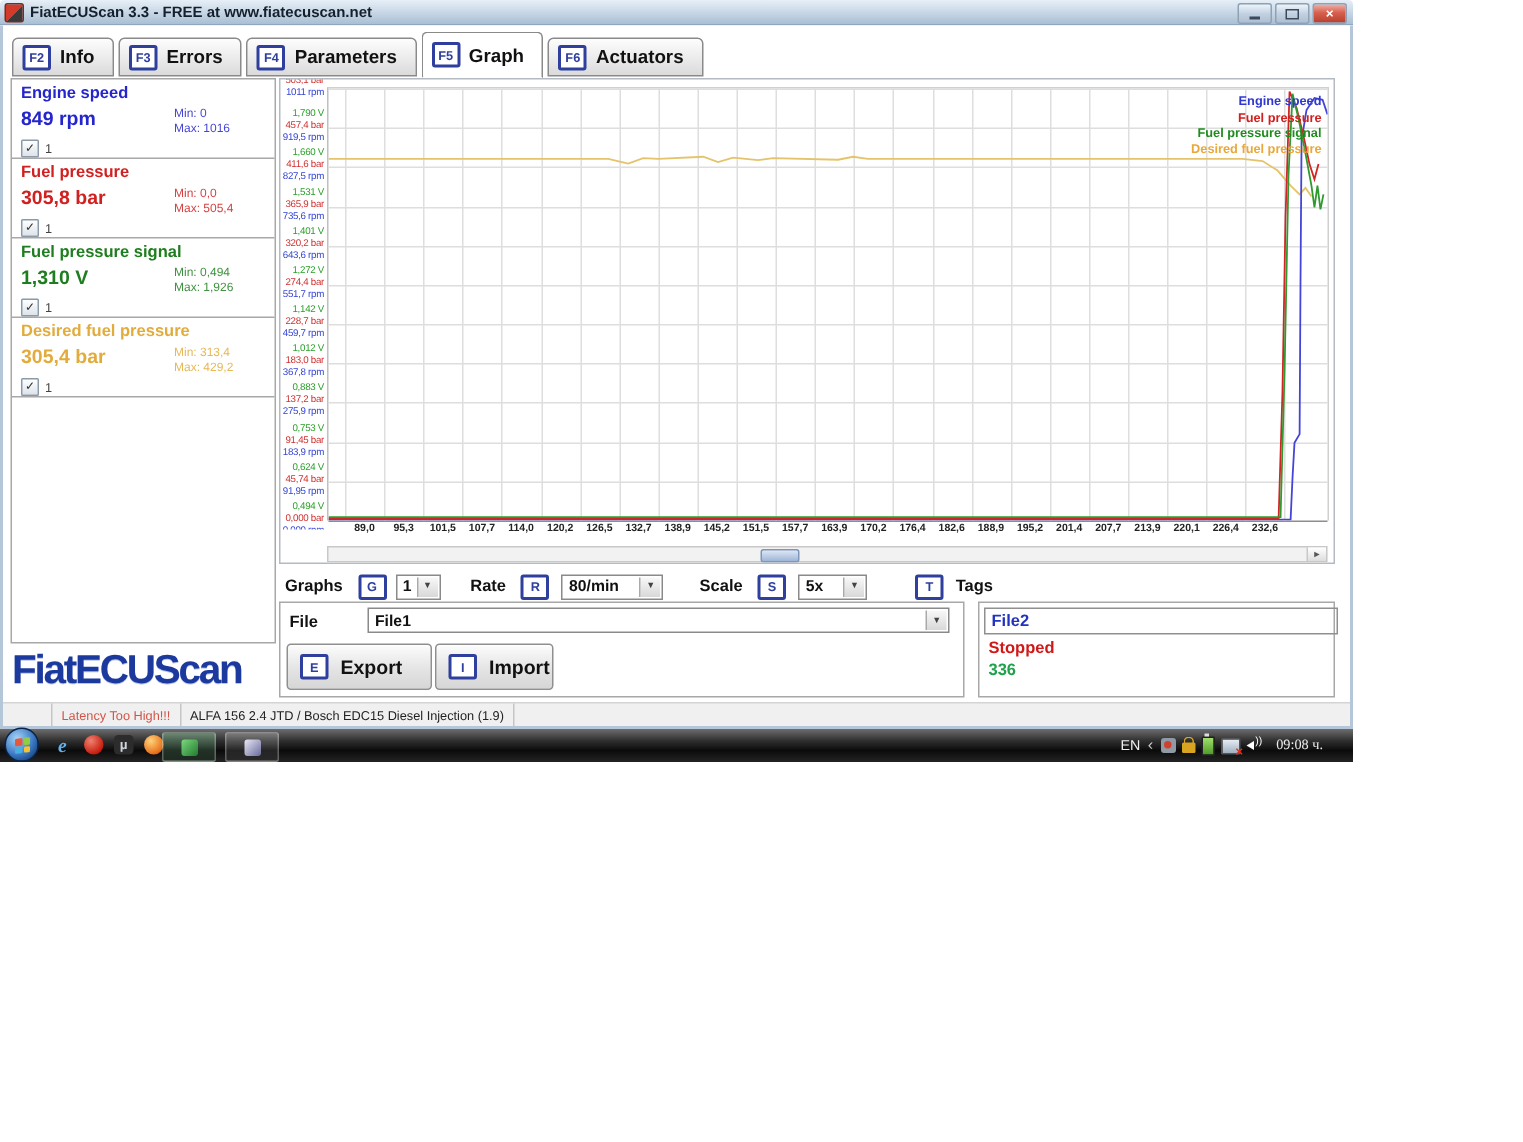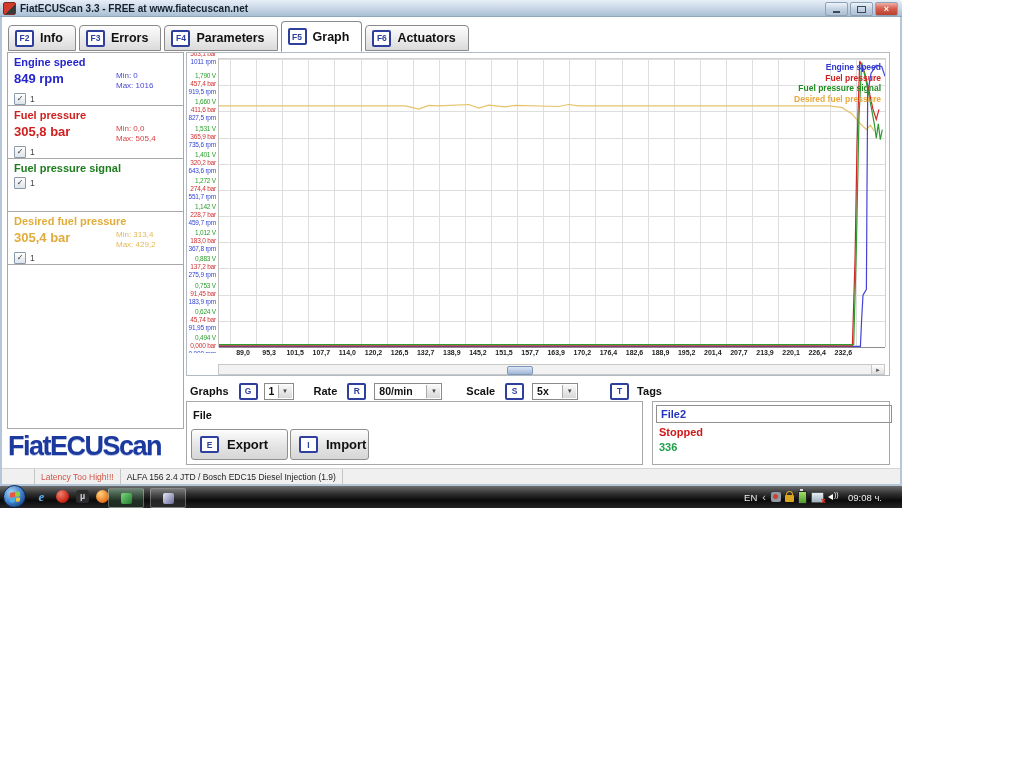"1,310 V" div.prow { html: none -> <div> <div>1,310 V</div> <div> <div>Min: 0,494</div> <div>Max: 1,926</div> </div> </div> }
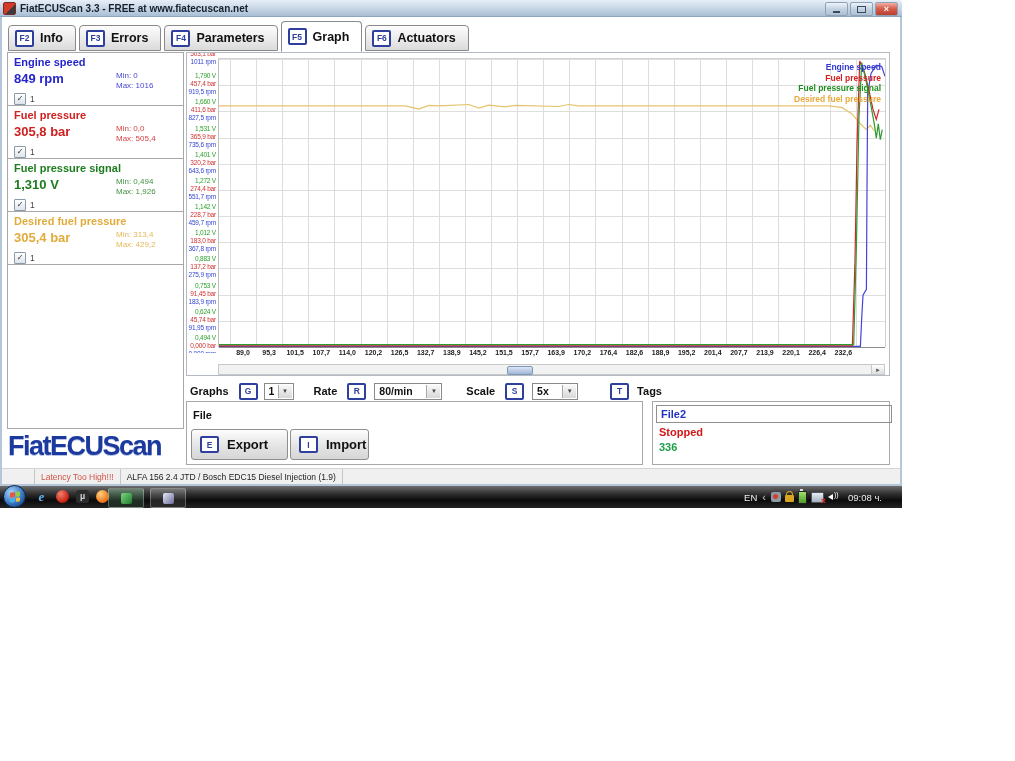"File1" div.select { html: none -> <div> <span>File1</span> <i>▼</i> </div> }
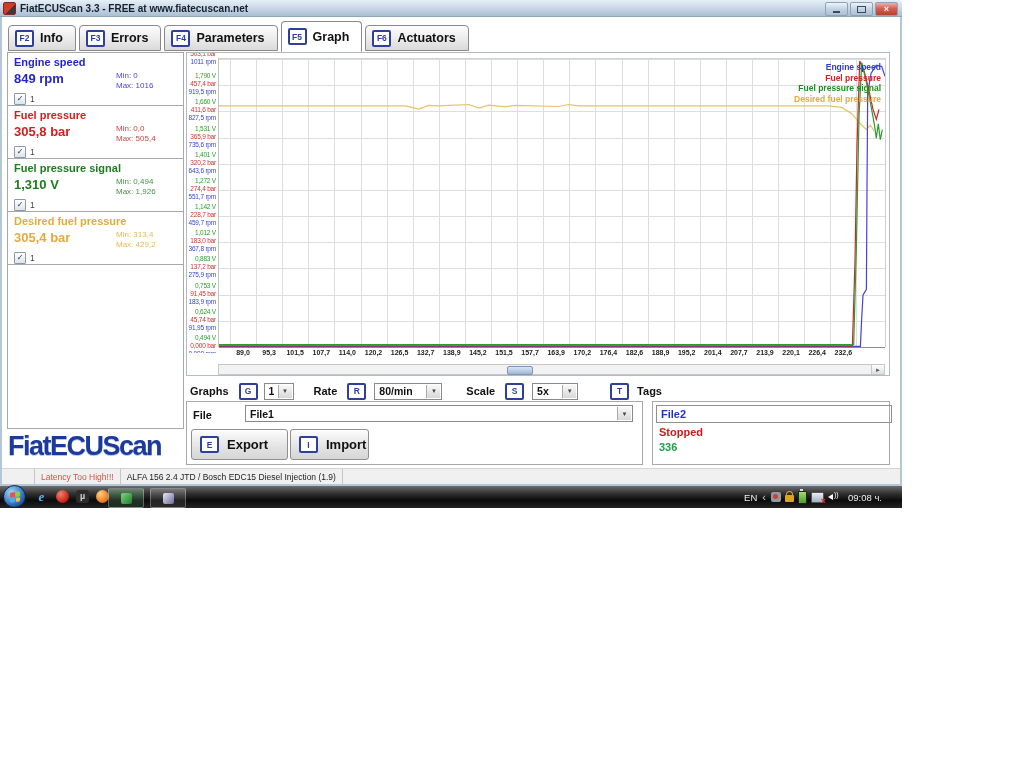"09:08 ч." .clock { font-family: none -> Liberation Serif, serif }
